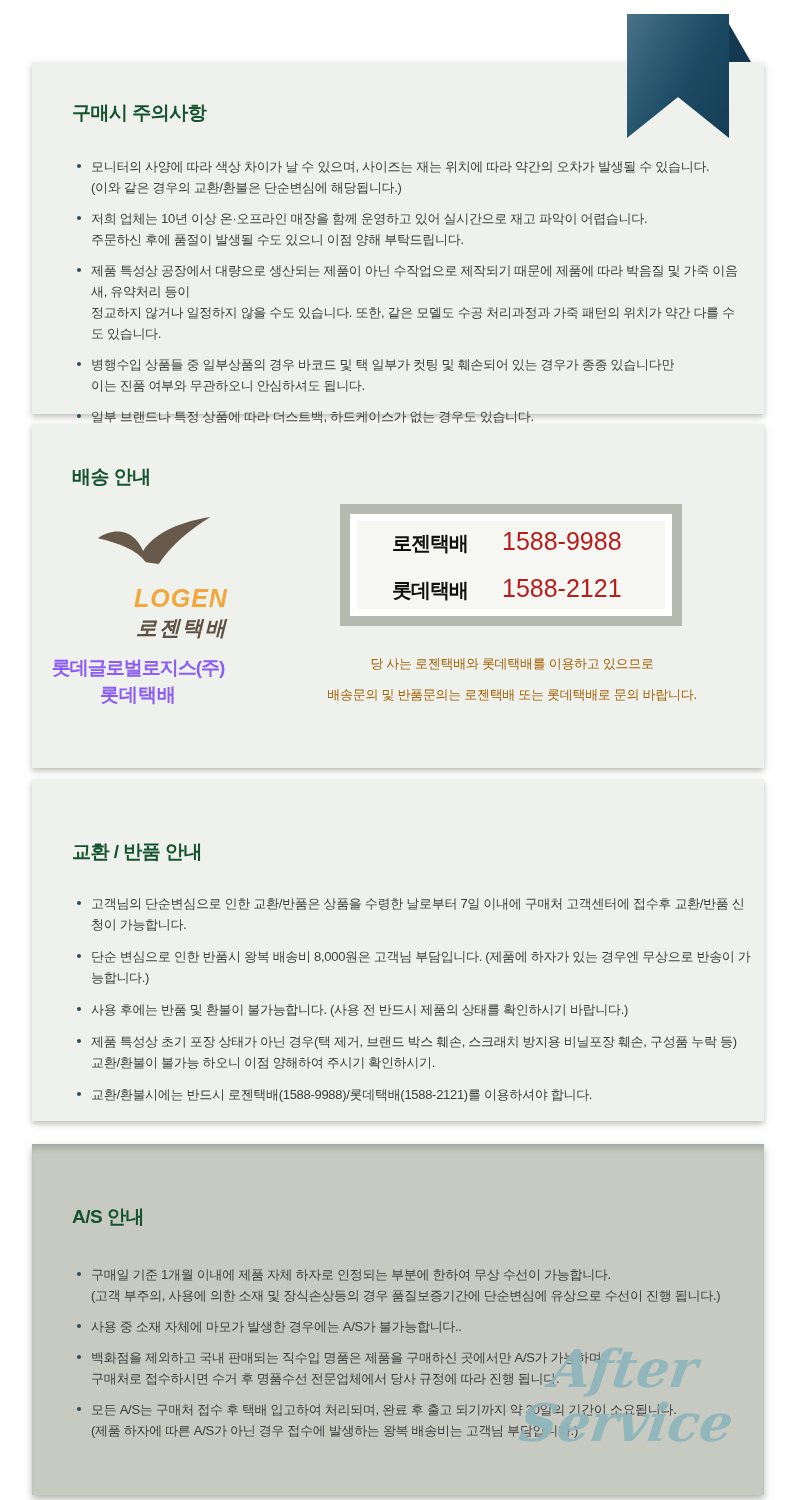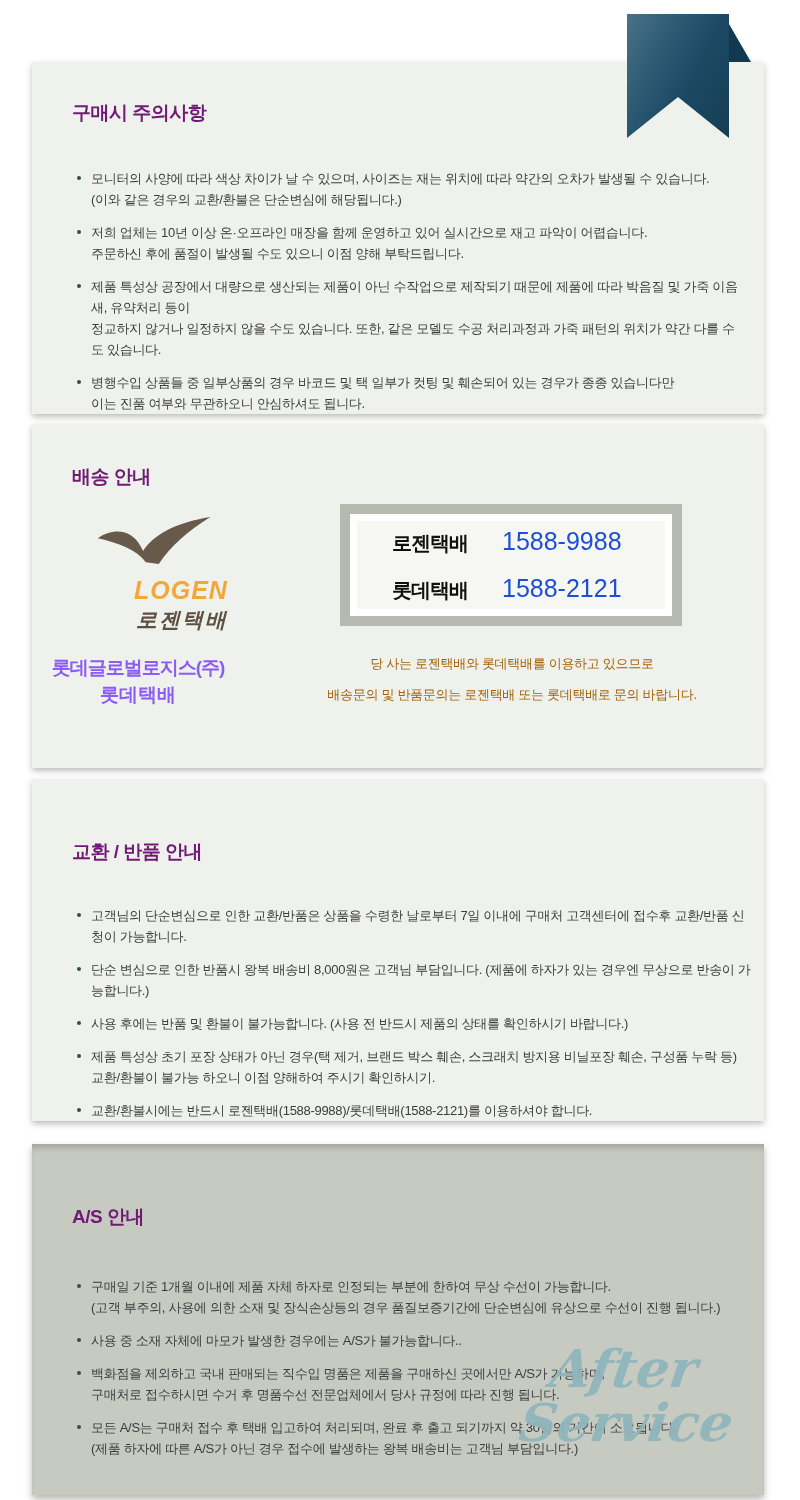"구매시 주의사항" .sec-title { color: #701a75 -> #14532d }
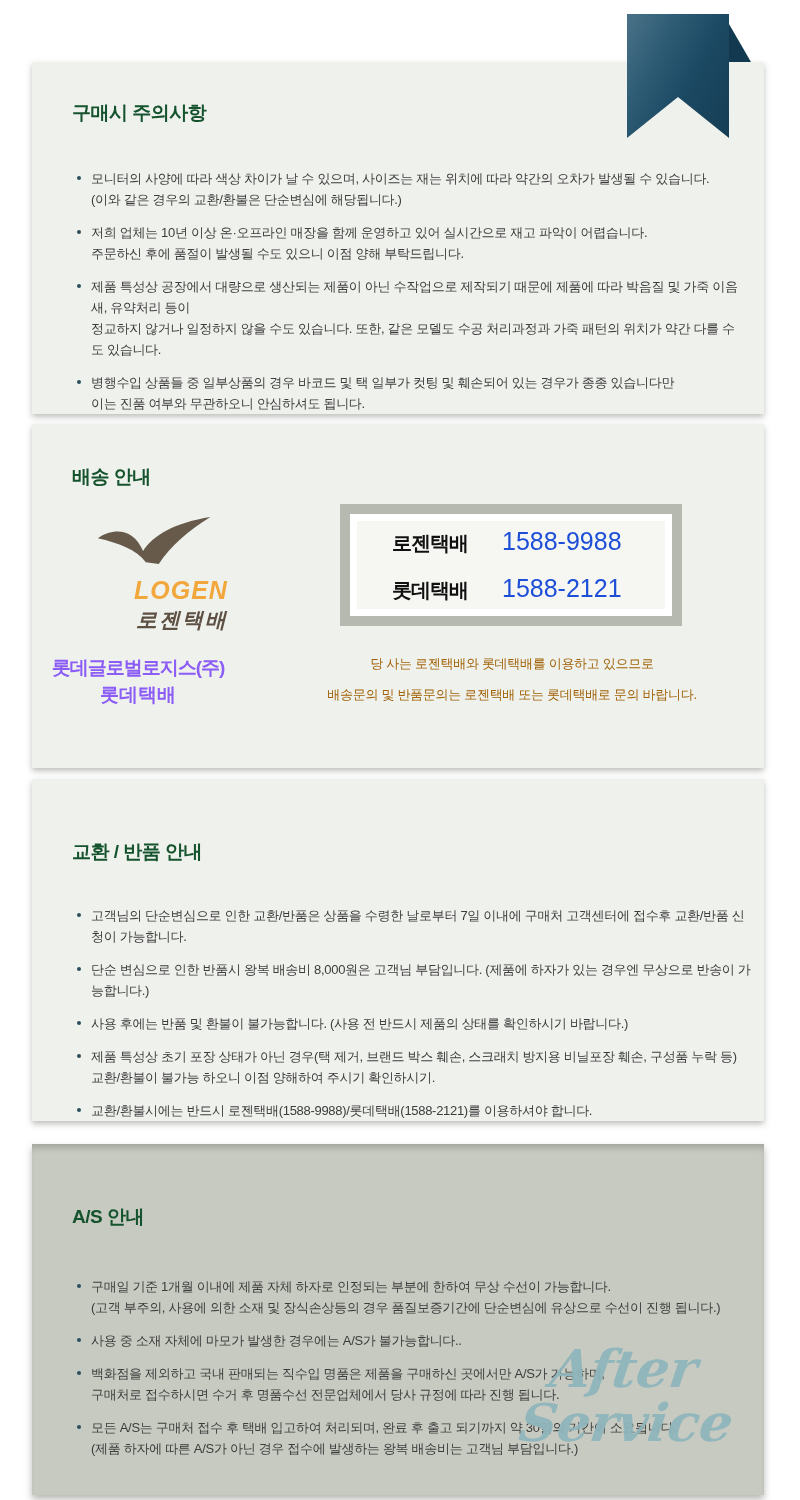"모니터의 사양에 따라 색상 차이가" .bullet-item { margin: 12px 0 10px 0 -> 0 0 10px 0 }
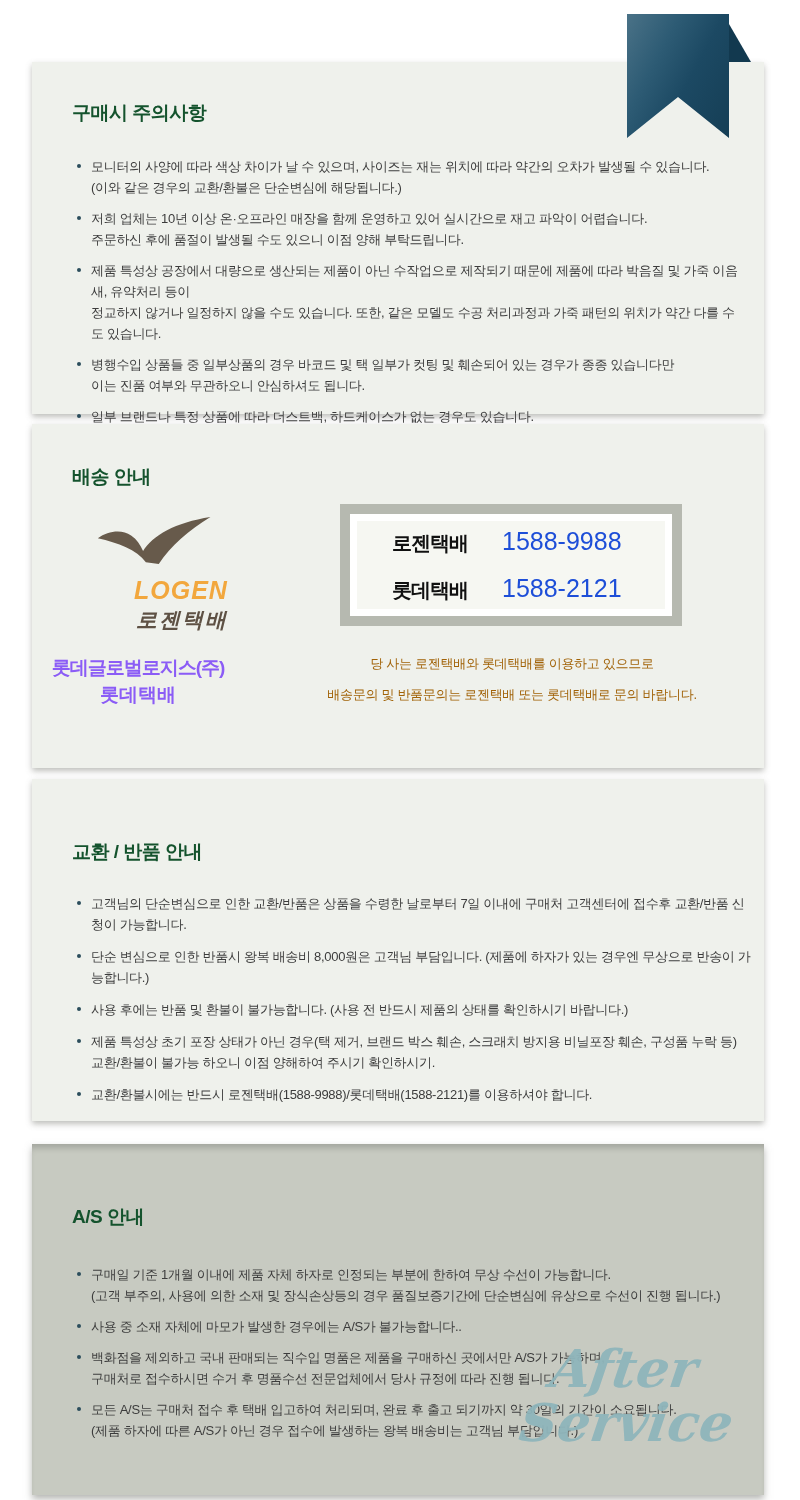"1588-9988" .phone-number { color: #1d4ed8 -> #b91c1c }
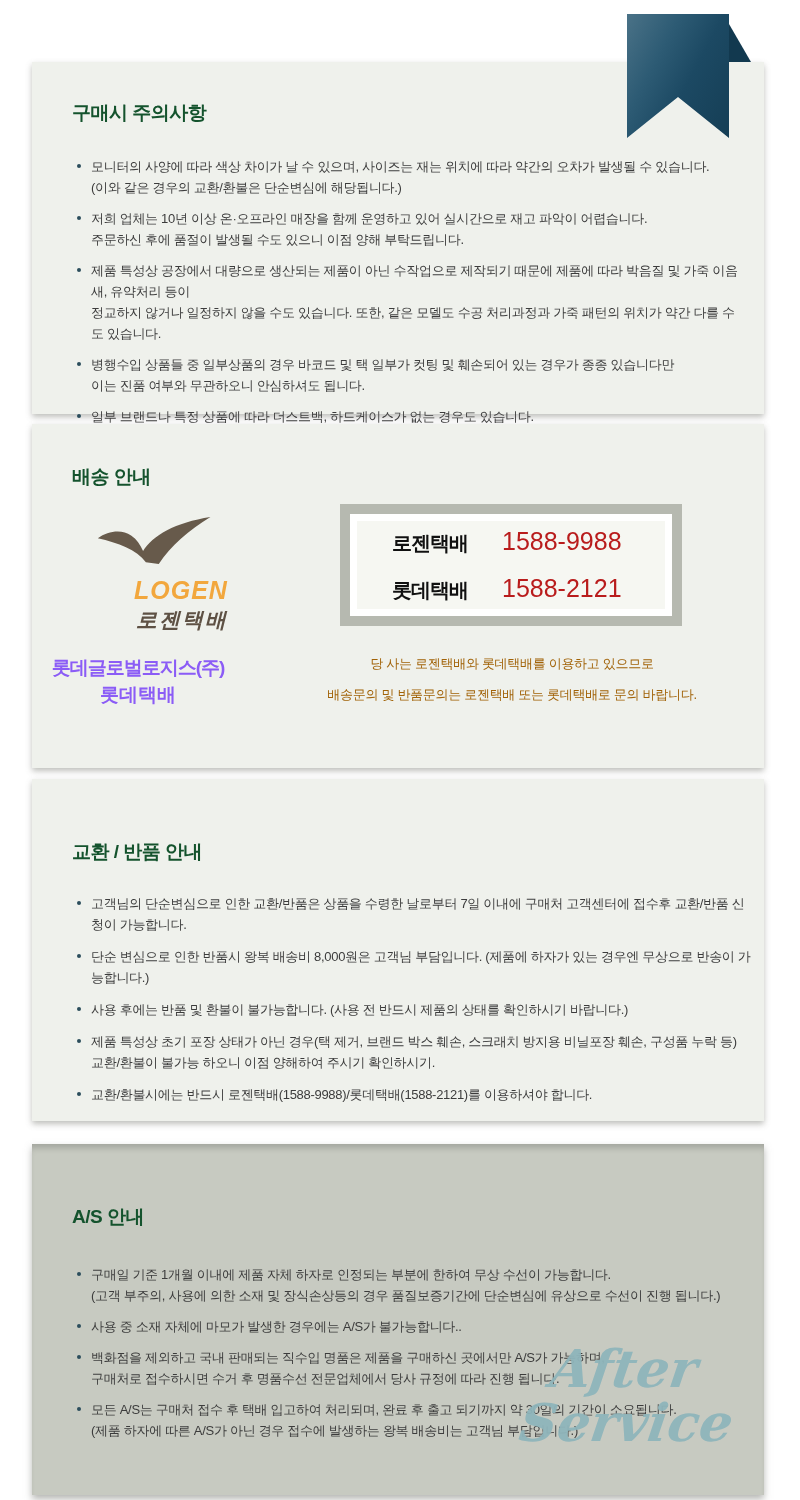"LOGEN" .logen-name { margin-top: 12px -> 20px }
